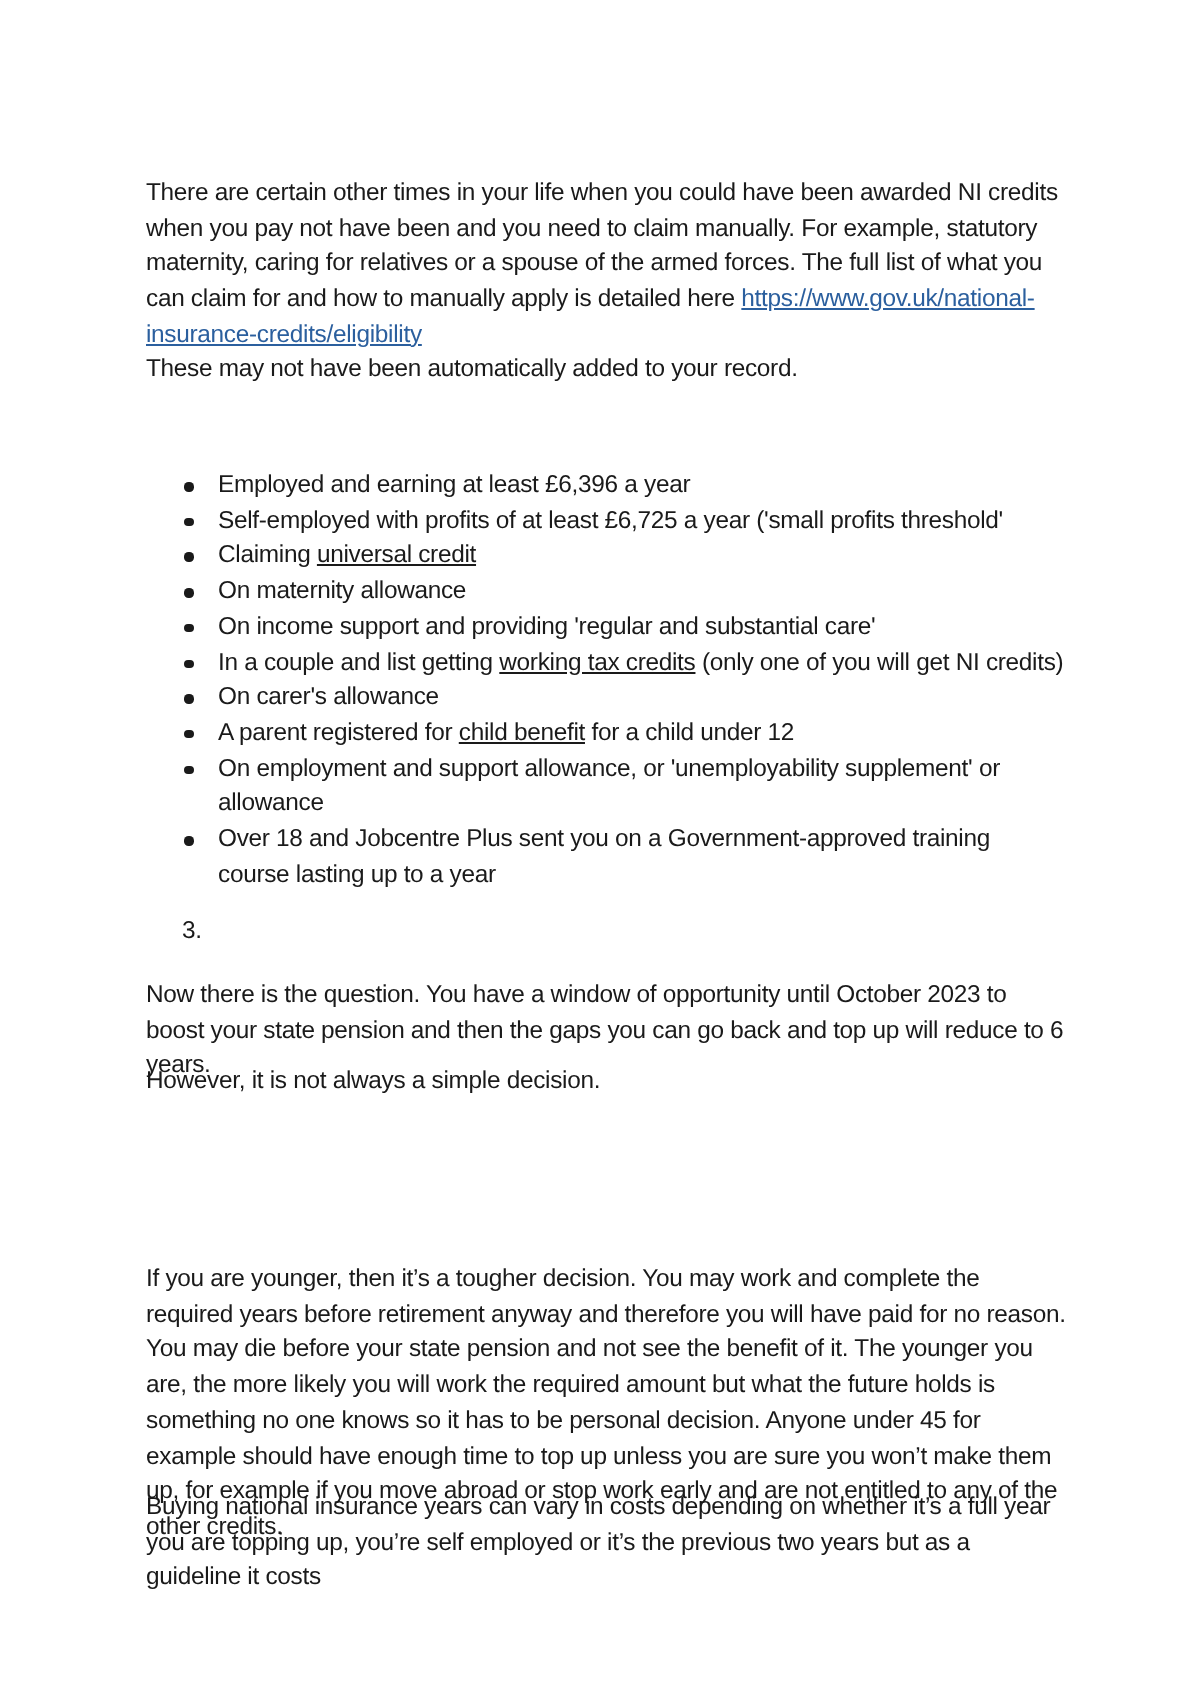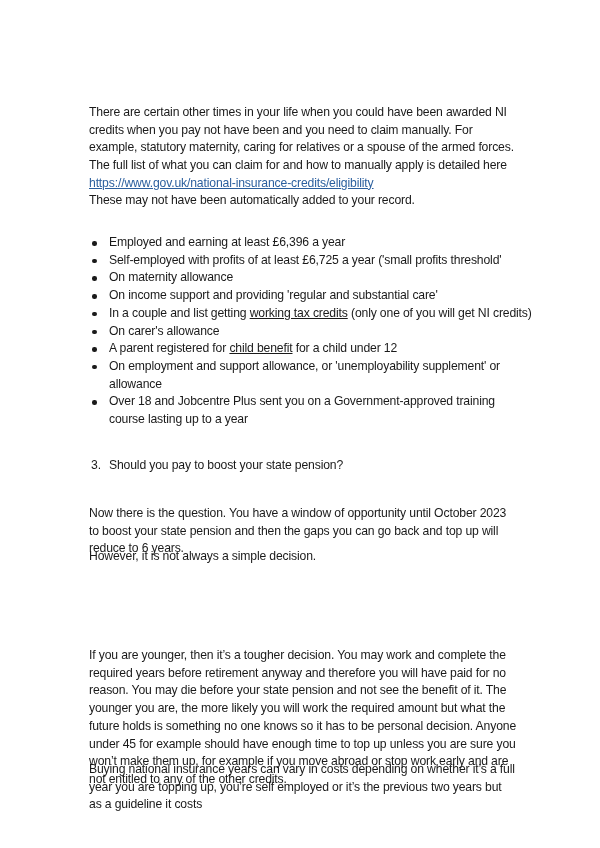"There are certain other times" .blk p { margin: 16px -> 0 }
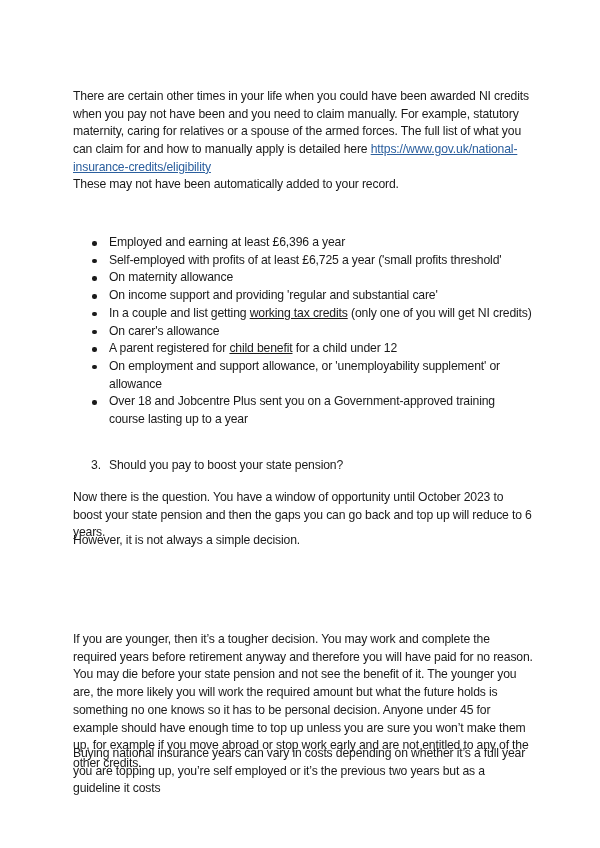"Claiming universal credit" li { html: none -> <li><span></span><span>Claiming </span><span>universal credit</span></li> }
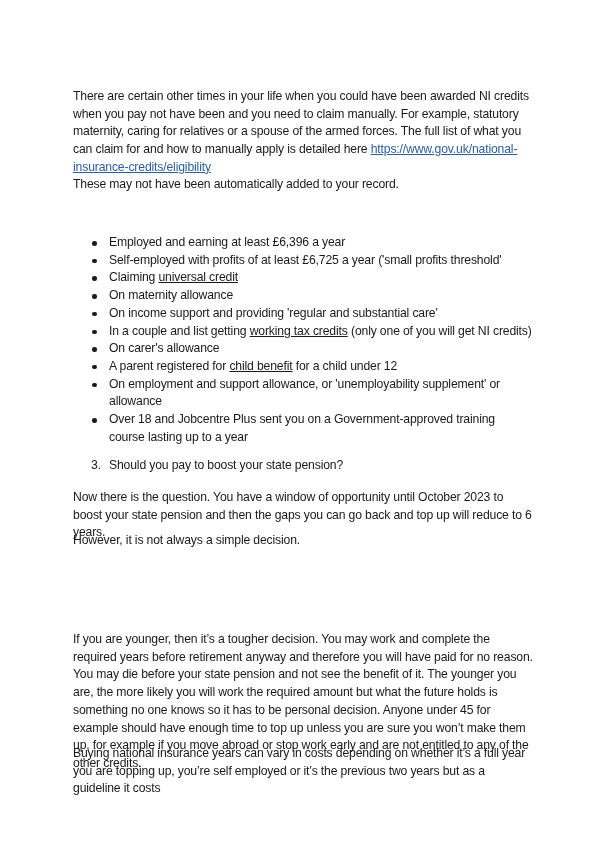"Should you pay to boost" span { html: <span>Should you pay to boost your state pension?</span> -> none }
